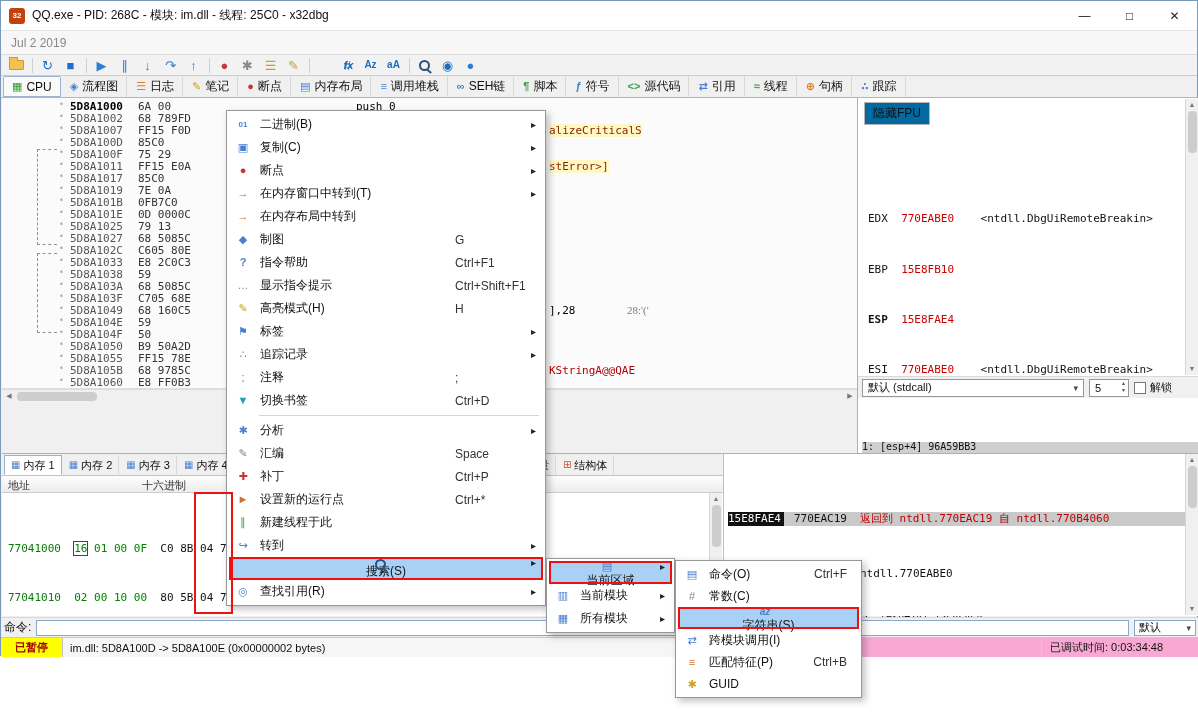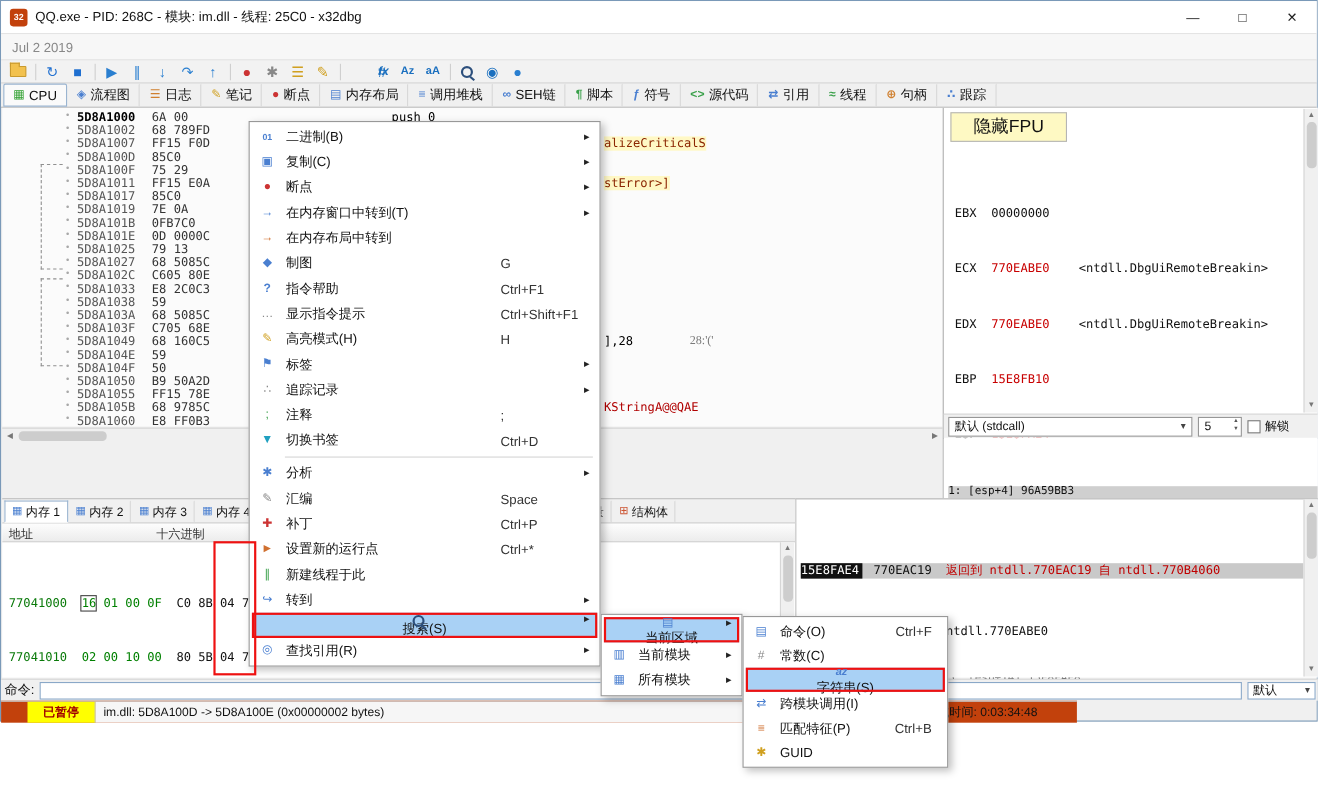"隐藏FPU" .fpu-btn { background: #fef9c3 -> #0369a1; font-size: 16px -> 12px; padding: 2px 20px -> 2px 8px }
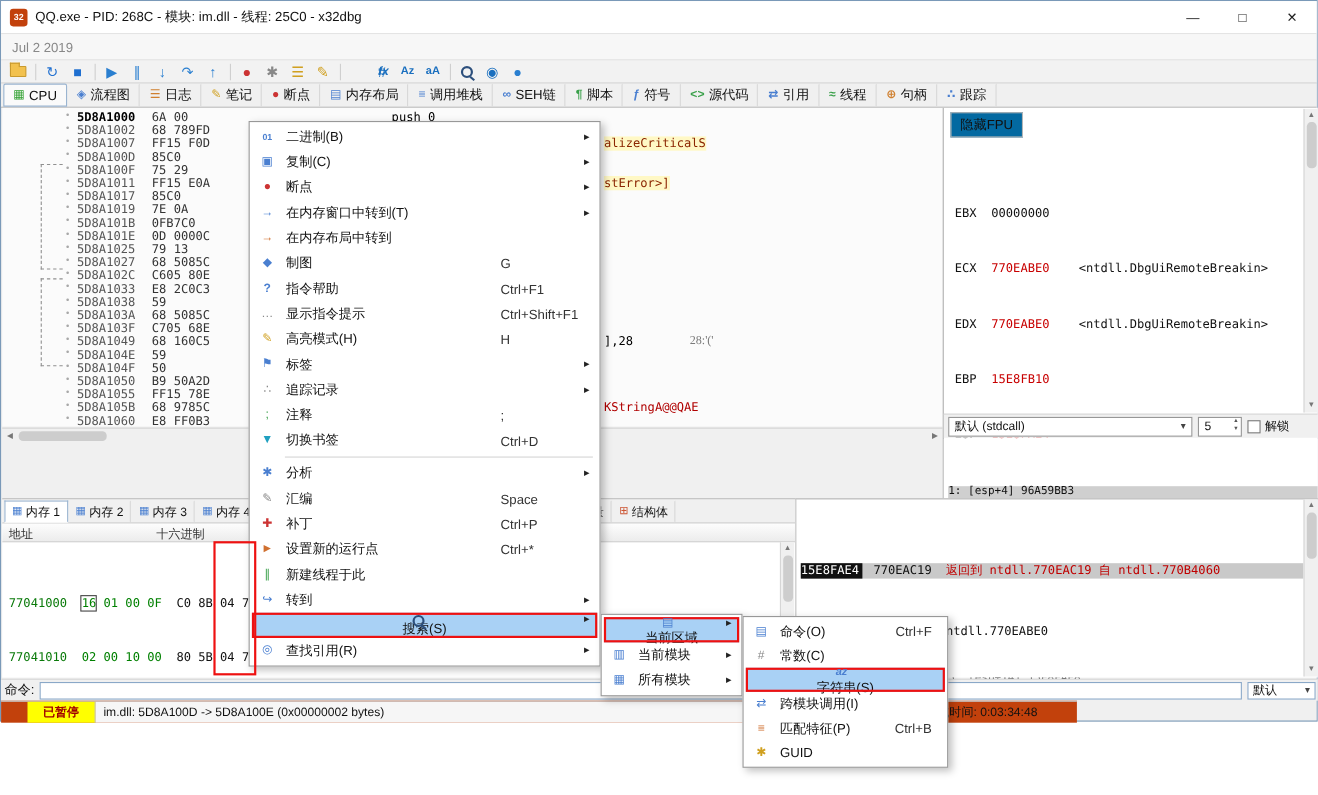"EBX 00000000" div.seg-row { html: <div><span>EBX </span><span>00000000</span><span></span><span></span><span></span><span></span></div> -> none }
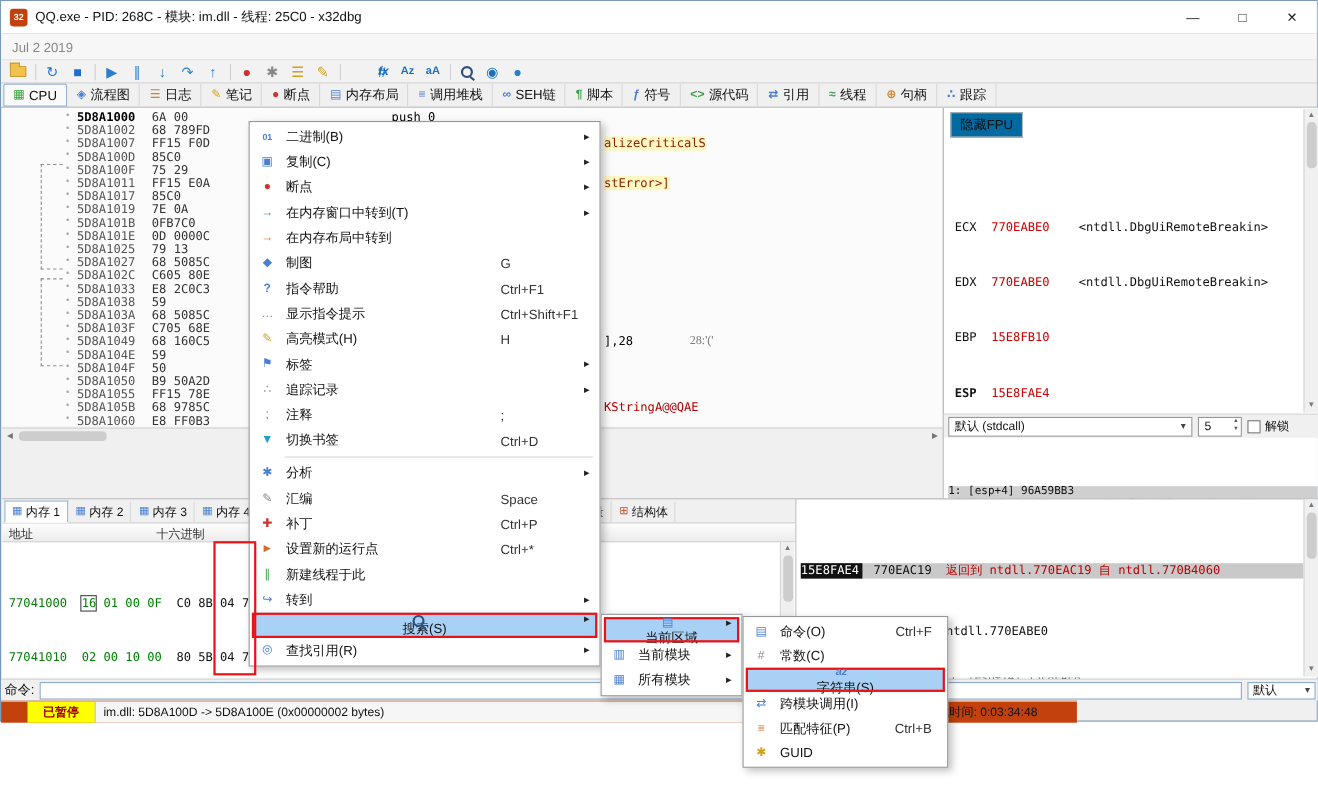"ECX 770EABE0 <ntdll.DbgUiRemoteBreakin>" div.seg-row { html: <div><span>ECX </span><span>770EABE0</span><span> &lt;ntdll.DbgUiRemoteBreakin&gt;</span><span></span><span></span><span></span></div> -> none }
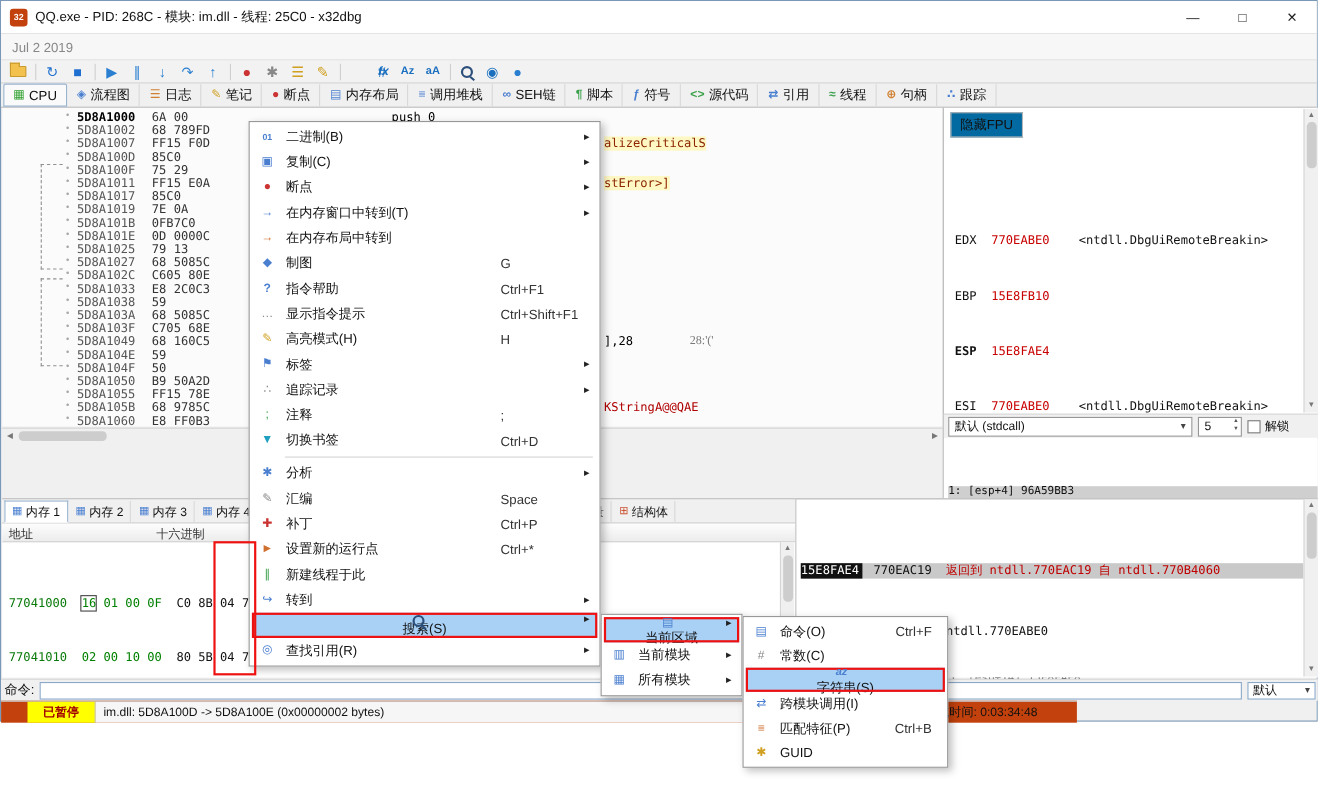"已暂停" .statusbar { background: #c2410c -> #f9a8d4; padding-left: 24px -> none; width: 978px -> 1198px }
